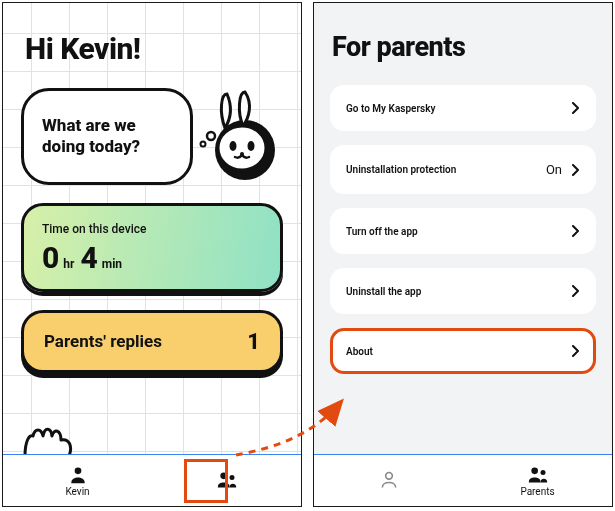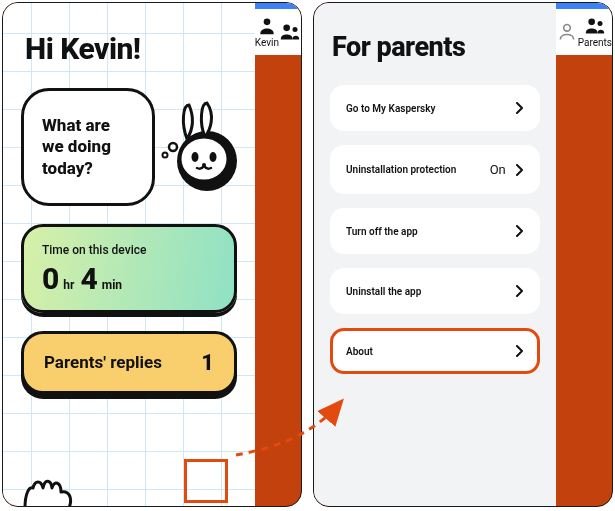"Hi Kevin!" .phone { background: #c2410c -> #3b82f6; border-radius: 16px -> 0; flex-direction: none -> column }
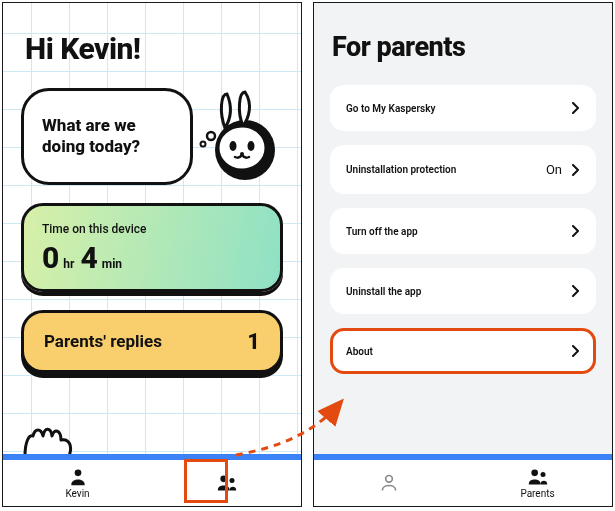"Kevin" .navbar { border-top: 6px solid #3b82f6 -> 1px solid #3b82f6 }
